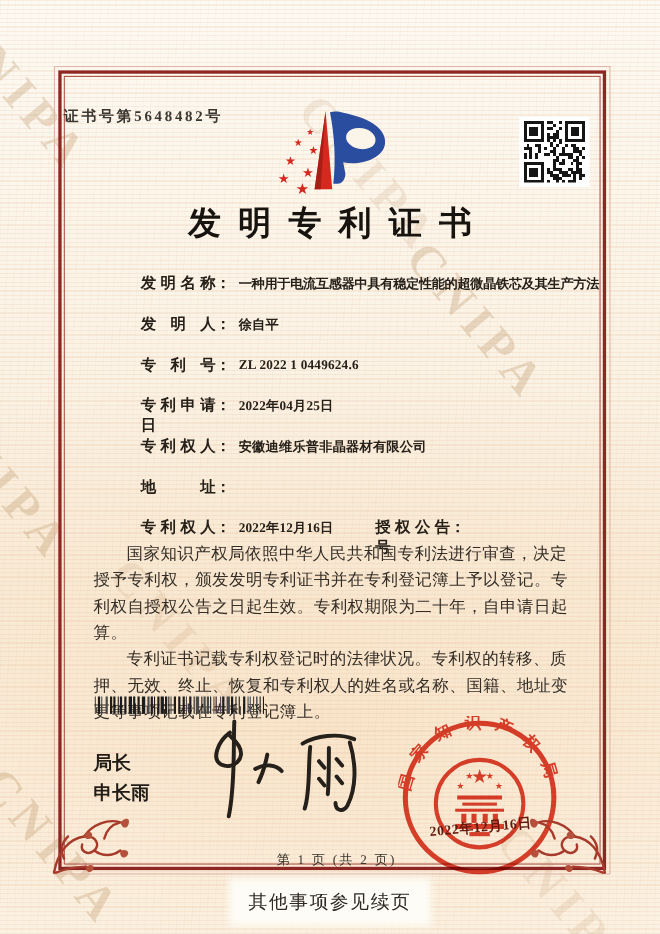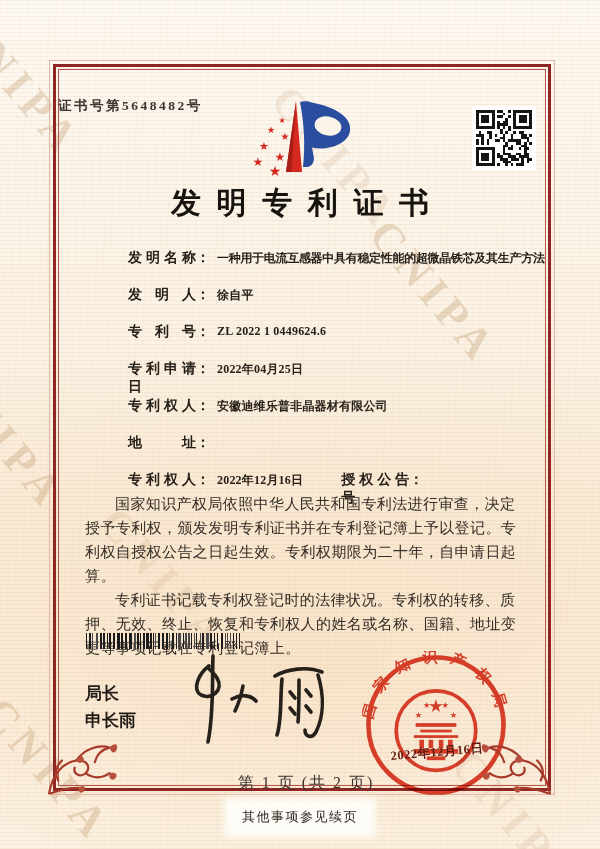"第 1 页 (共 2" .page-info { font-size: 16px -> 12px }
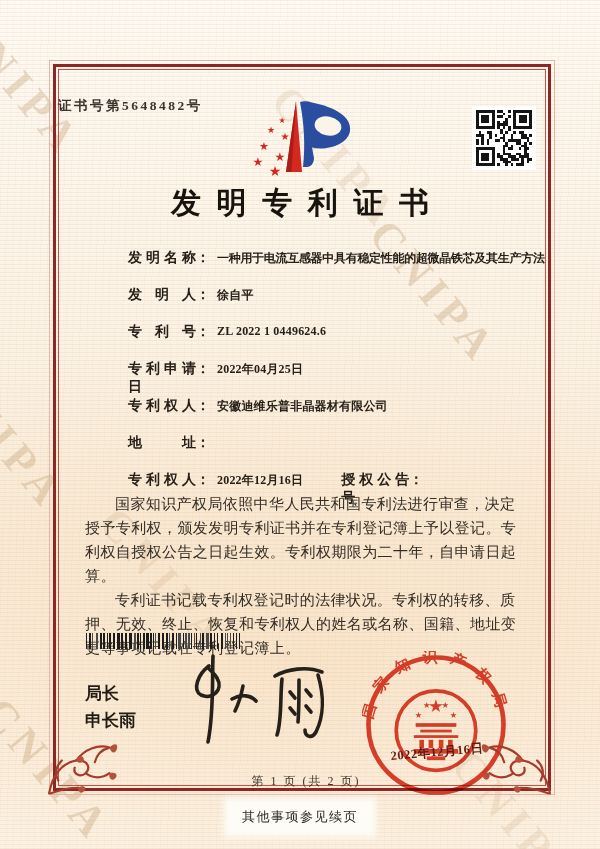"其他事项参见续页" .footer-note { font-size: 13px -> 17px }
